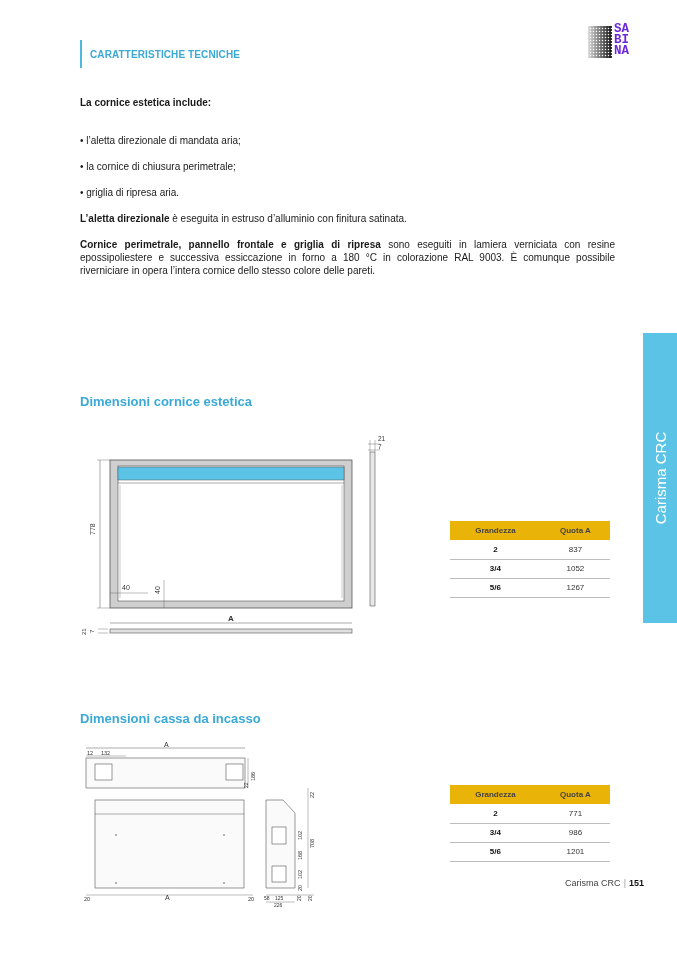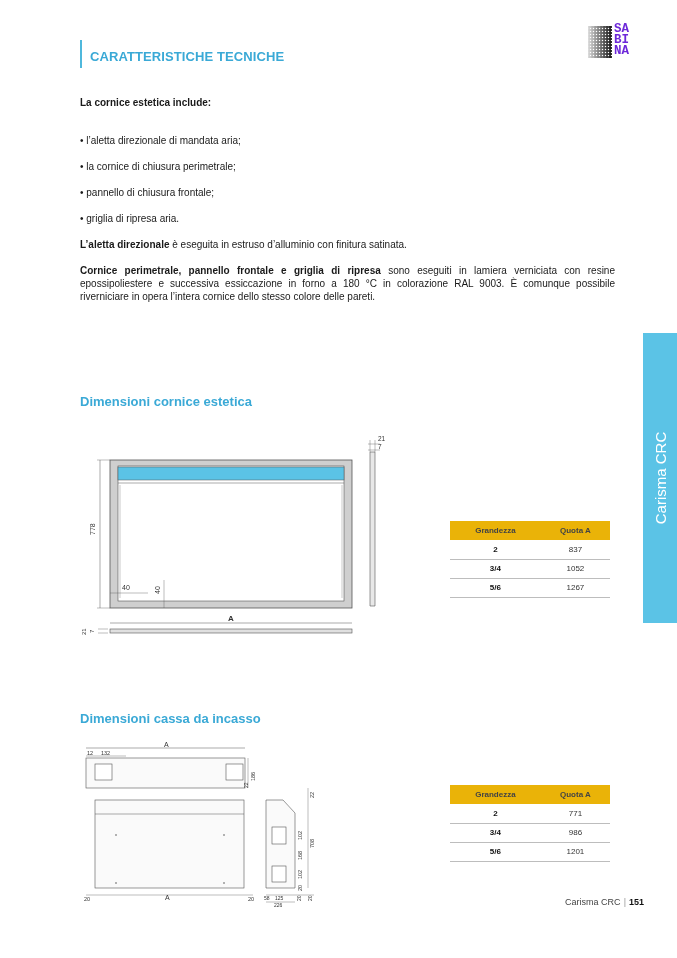"CARATTERISTICHE TECNICHE" .header-title { font-size: 13px -> 10px }
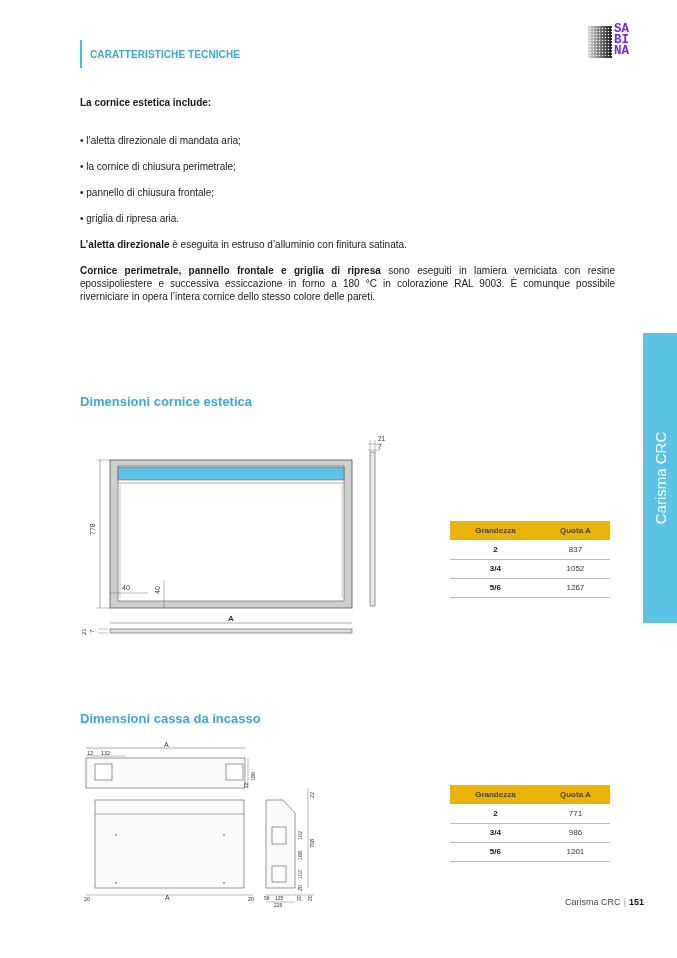"• pannello di chiusura frontale;" div.bullet { html: <div>• pannello di chiusura frontale;</div> -> none }
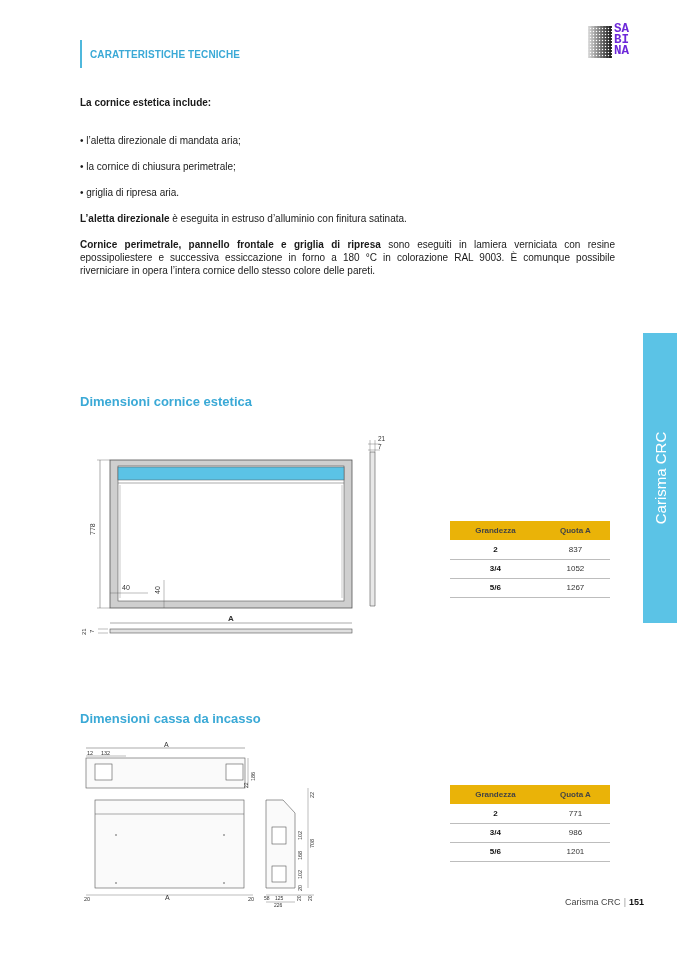"Carisma CRC | 151" .footer { top: 897px -> 878px }
